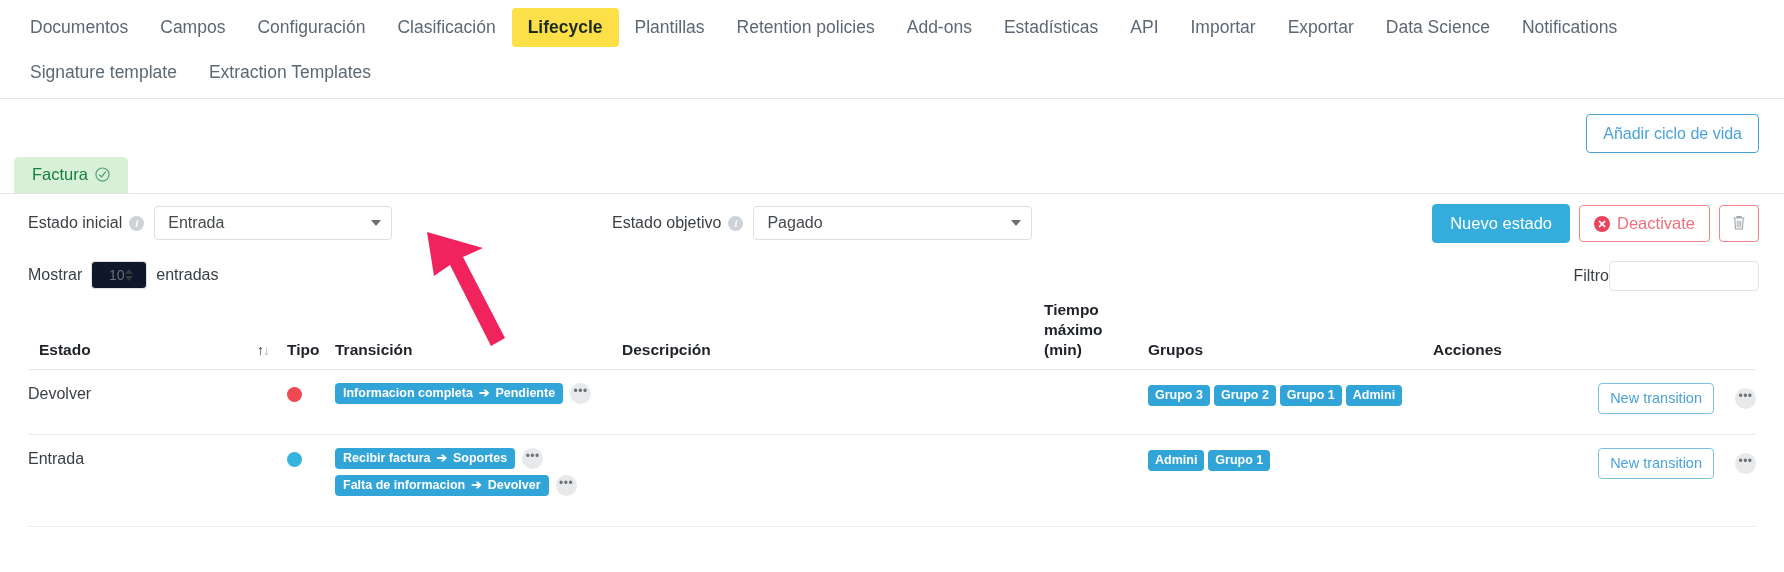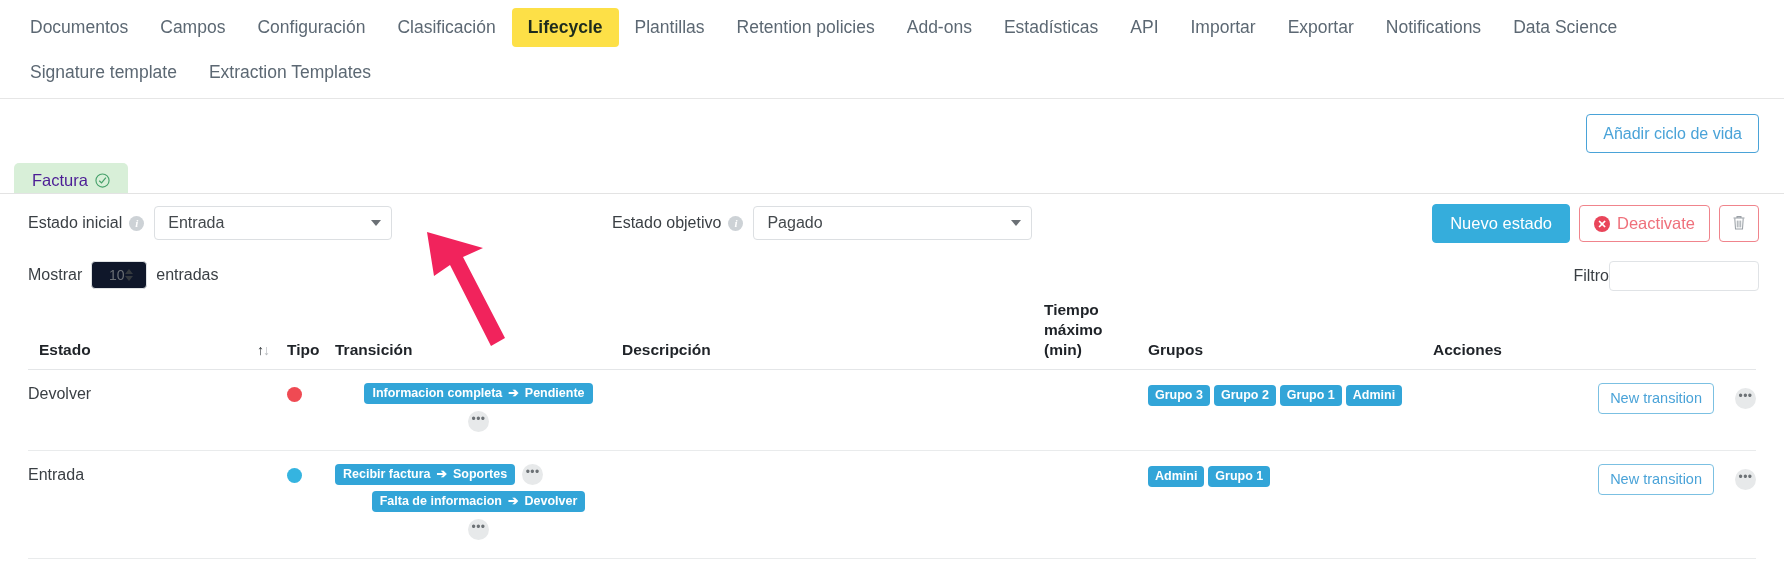"Notifications" div.nav-item { order: before "Data Science" -> after "Data Science" }
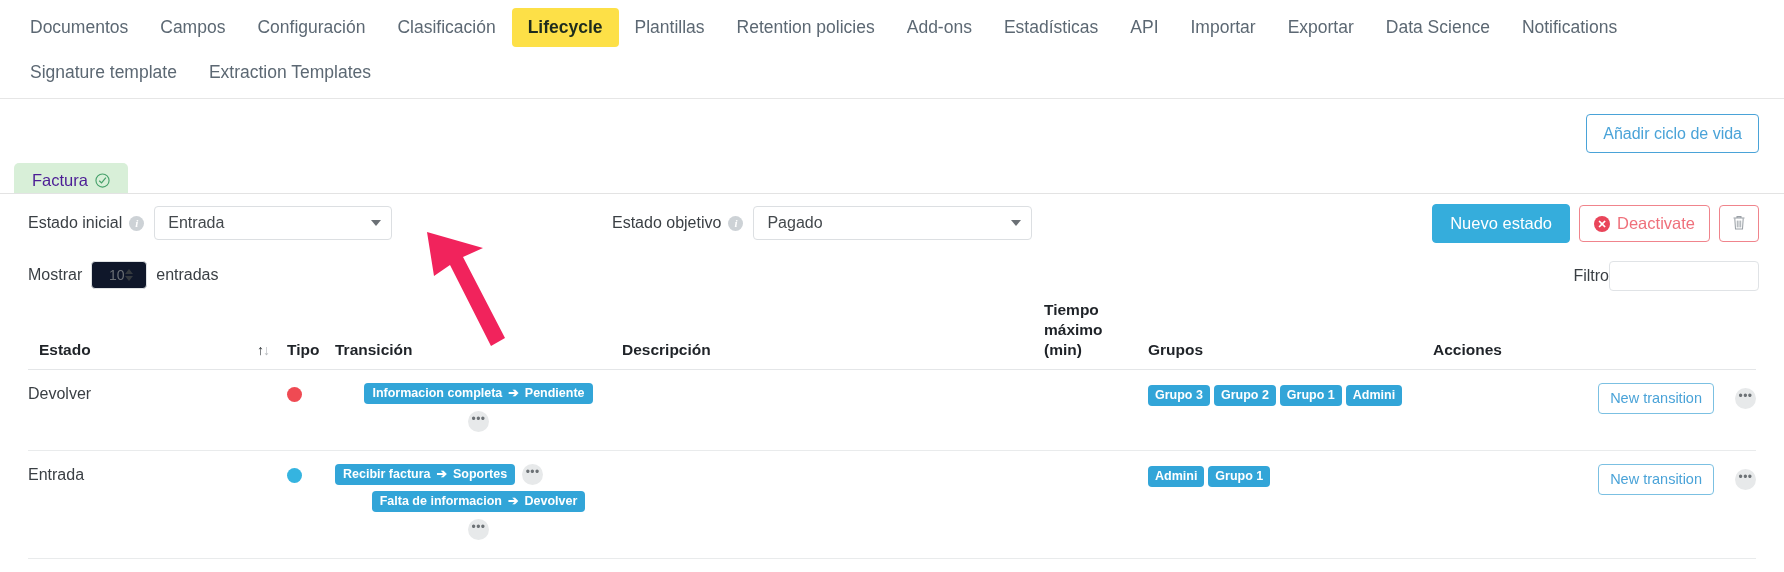"Factura" .entity-tab { color: #4c1d95 -> #15803d; padding: 8px 18px 3px 18px -> 8px 18px 9px 18px }
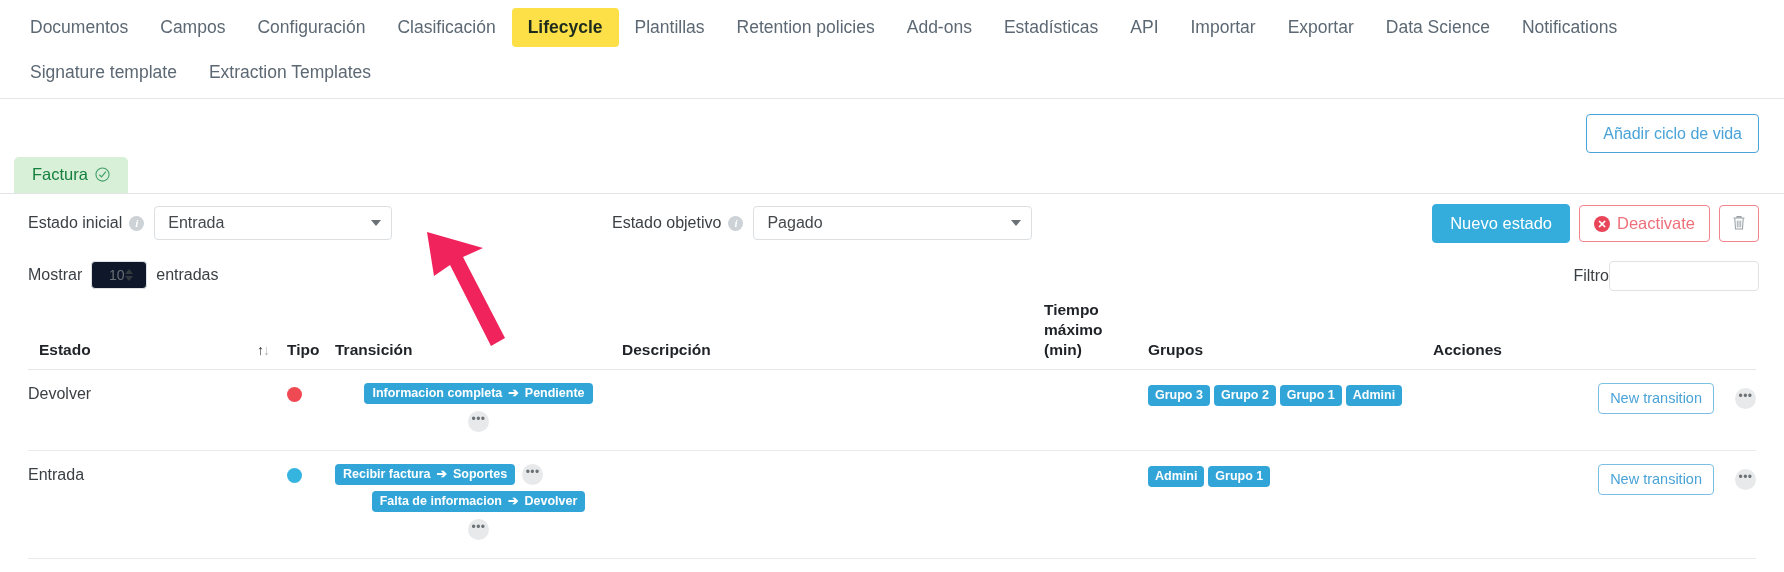"Informacion completa" .trans-line:last-child { flex-direction: column -> none; margin-bottom: 4px -> 16px }
